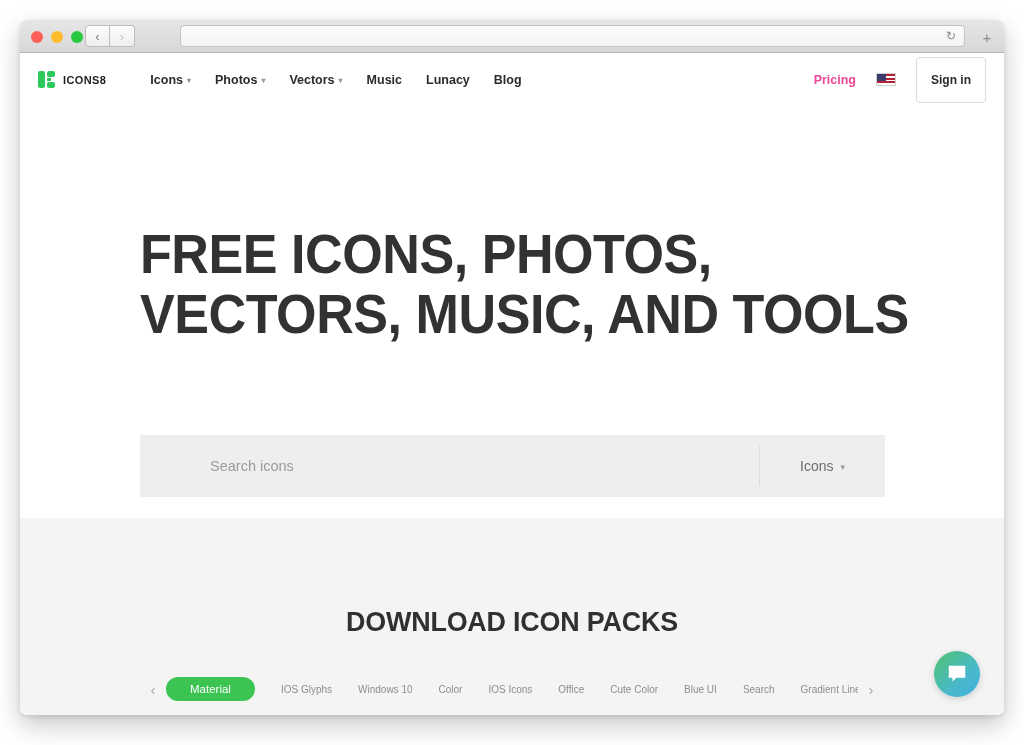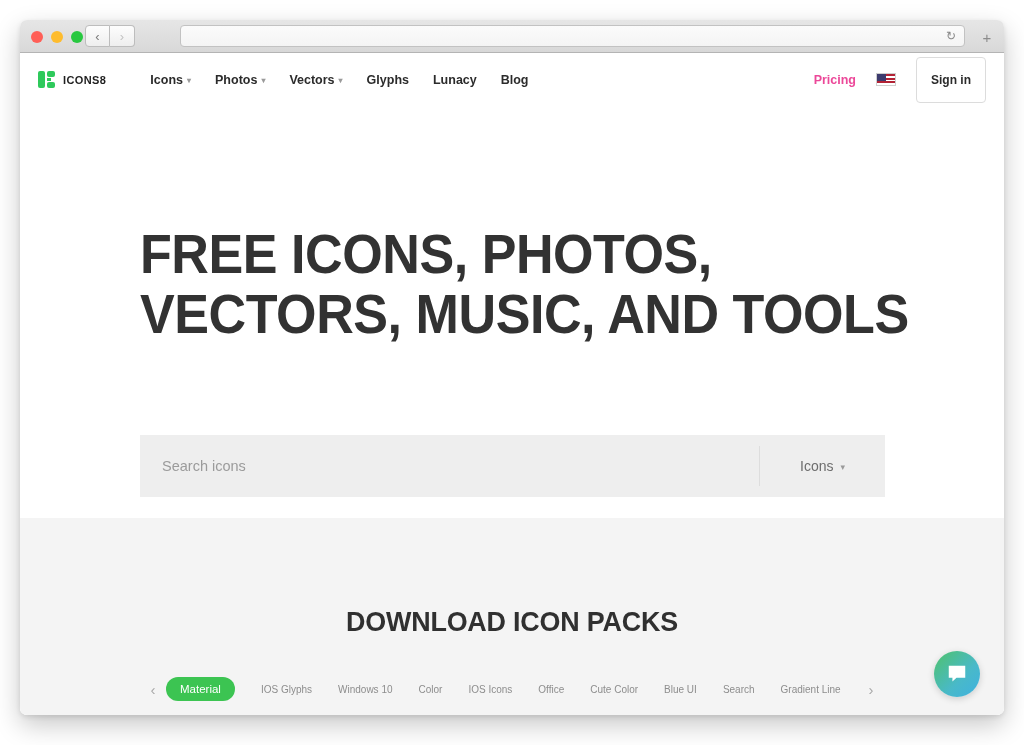"Glyphs" span { text: Glyphs -> Music }
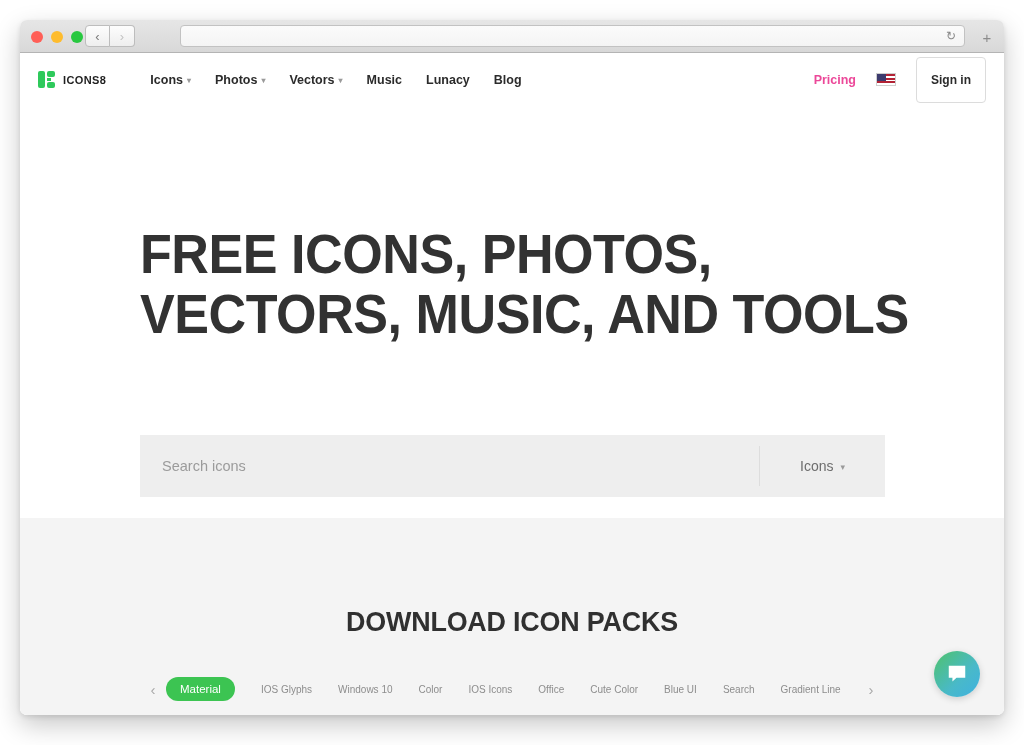"Search icons" #search-input { margin-left: none -> 48px }
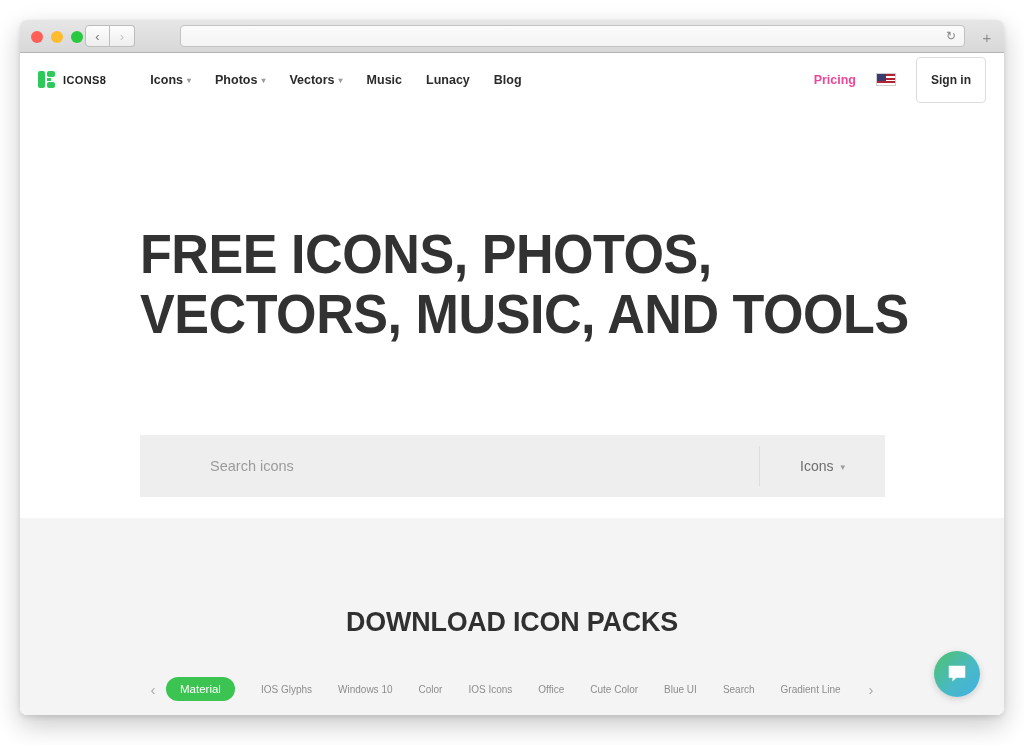"Material" .pack-tab.active { padding: 6px 14px -> 6px 24px }
